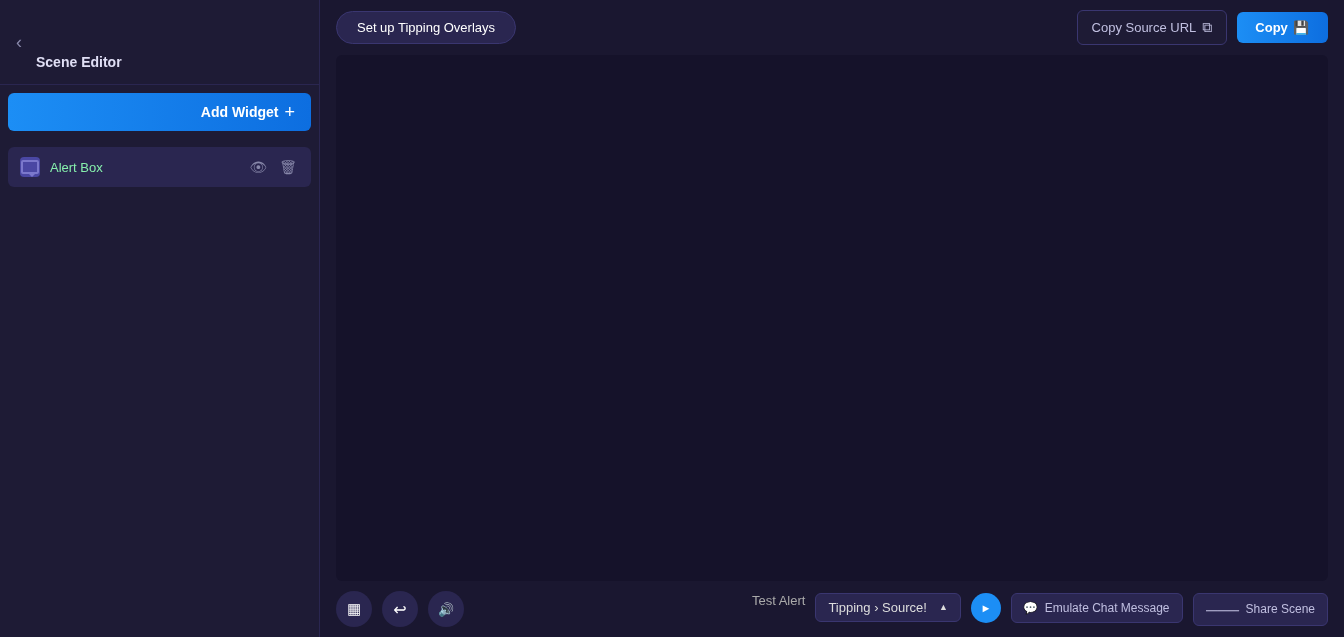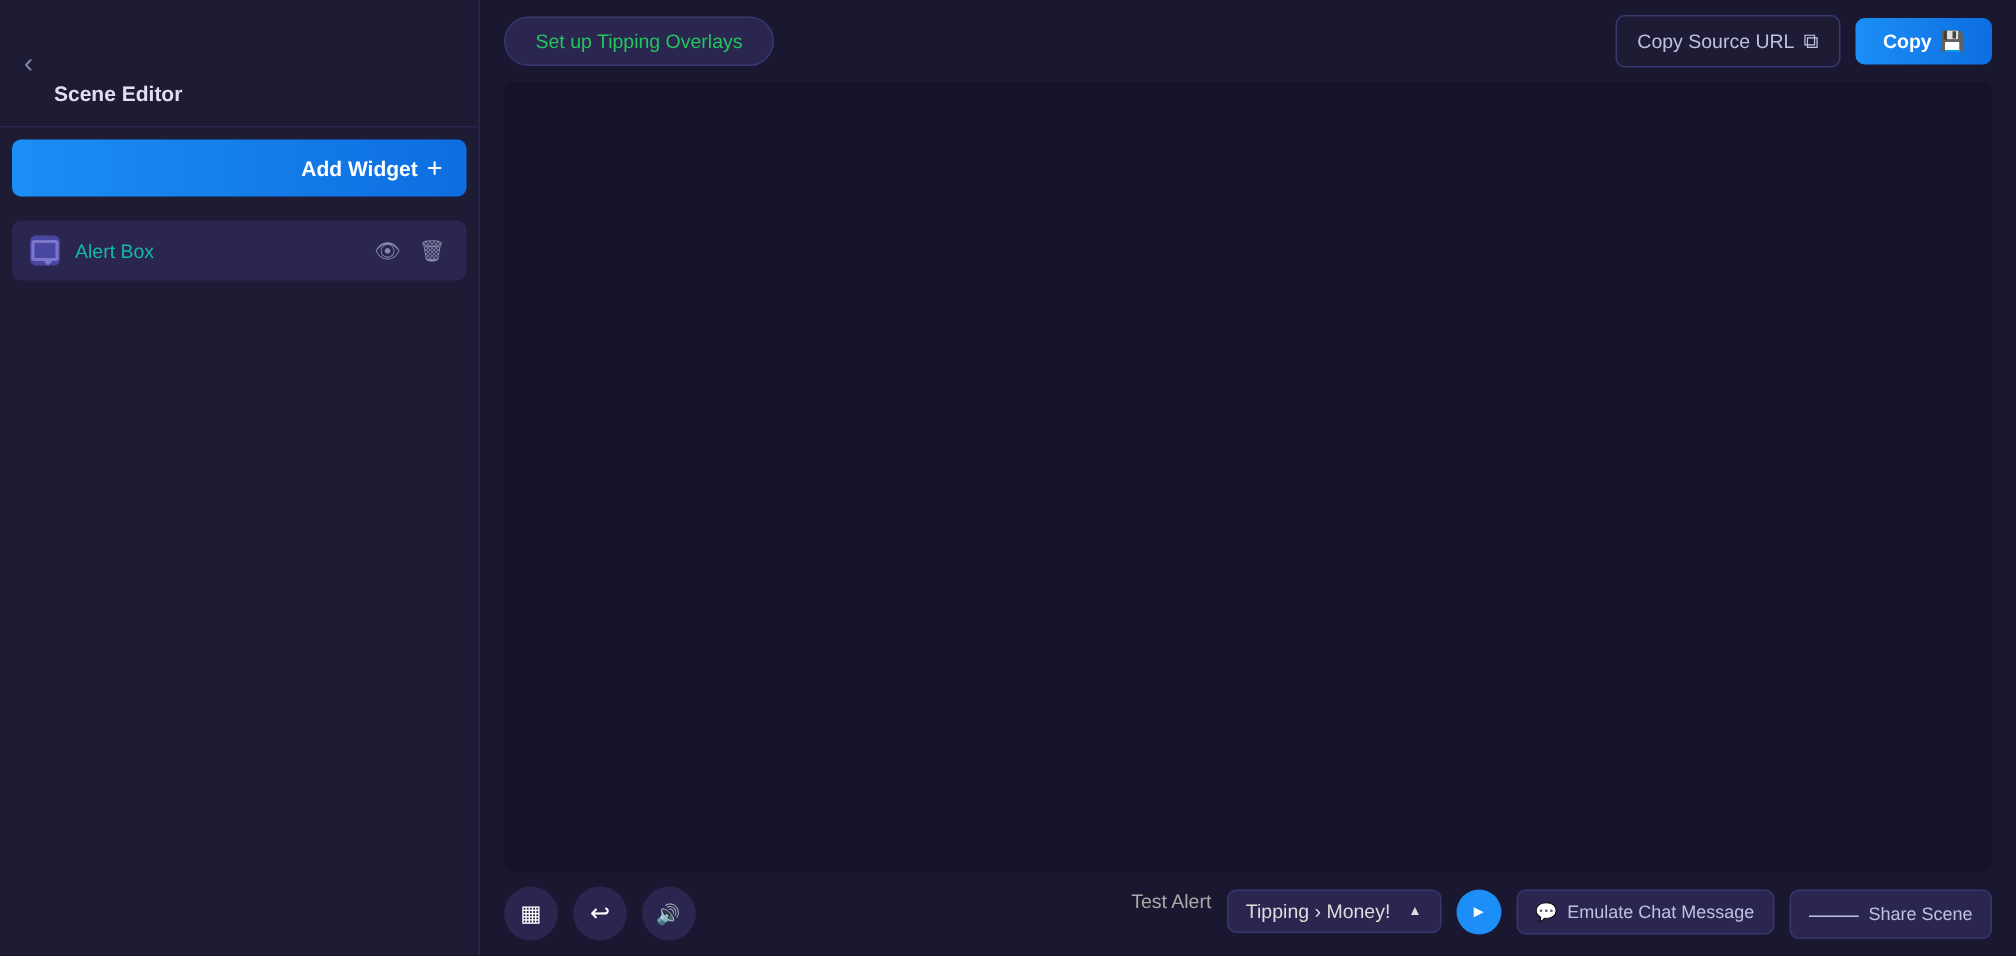"Set up Tipping Overlays" .setup-btn { color: #22c55e -> #ffffff }
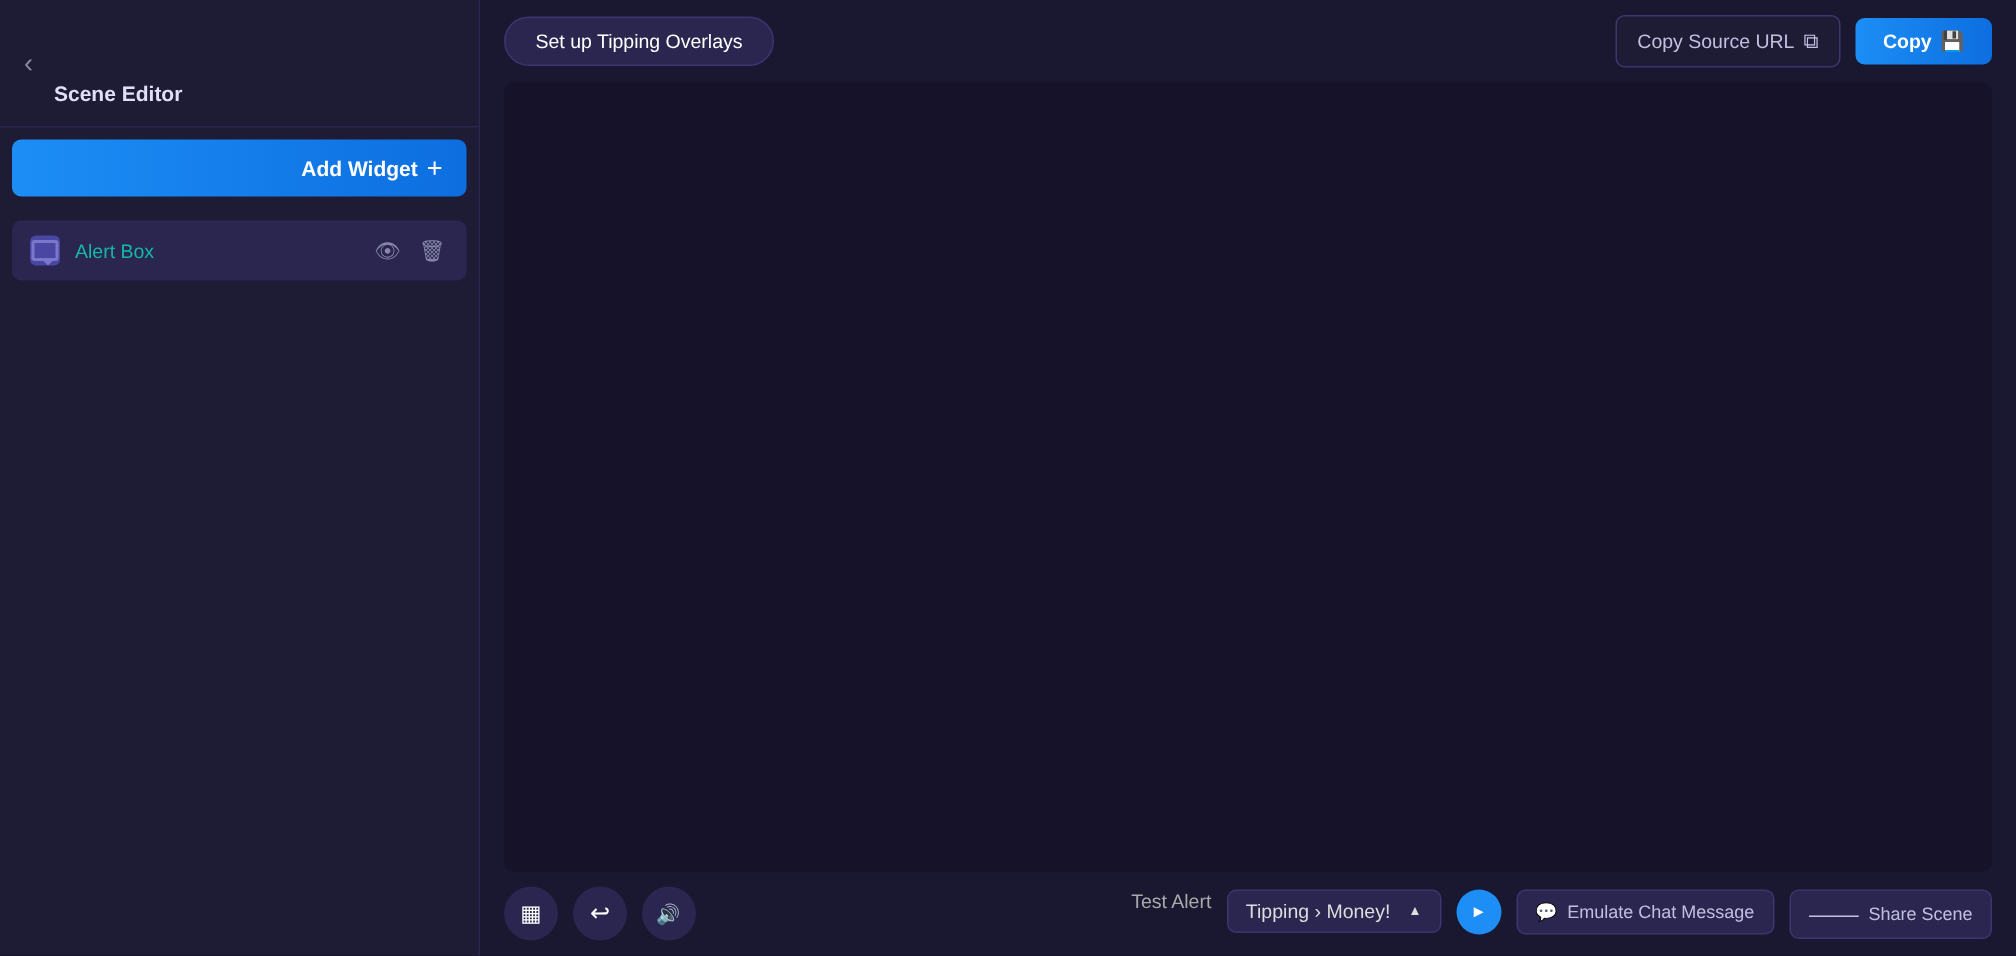"Alert Box" .widget-item-label { color: #14b8a6 -> #86efac }
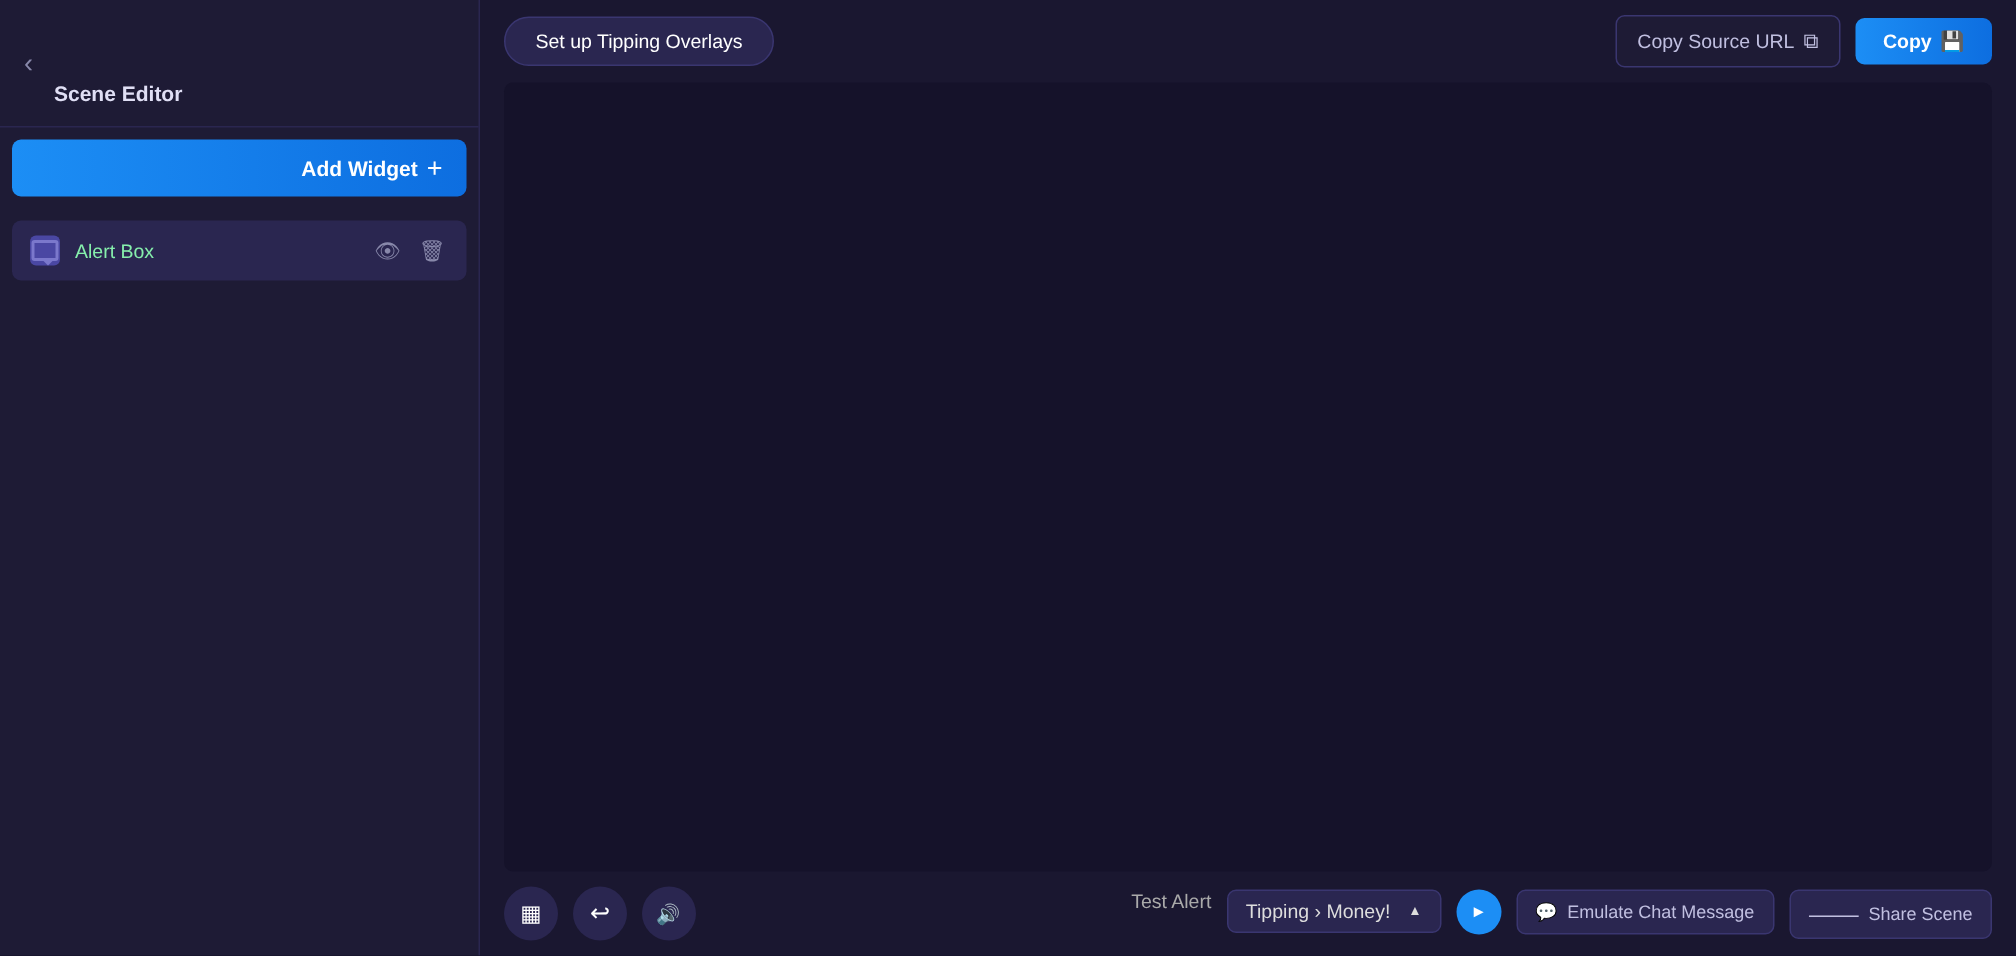"Tipping › Money!" span { text: Money -> Source }
